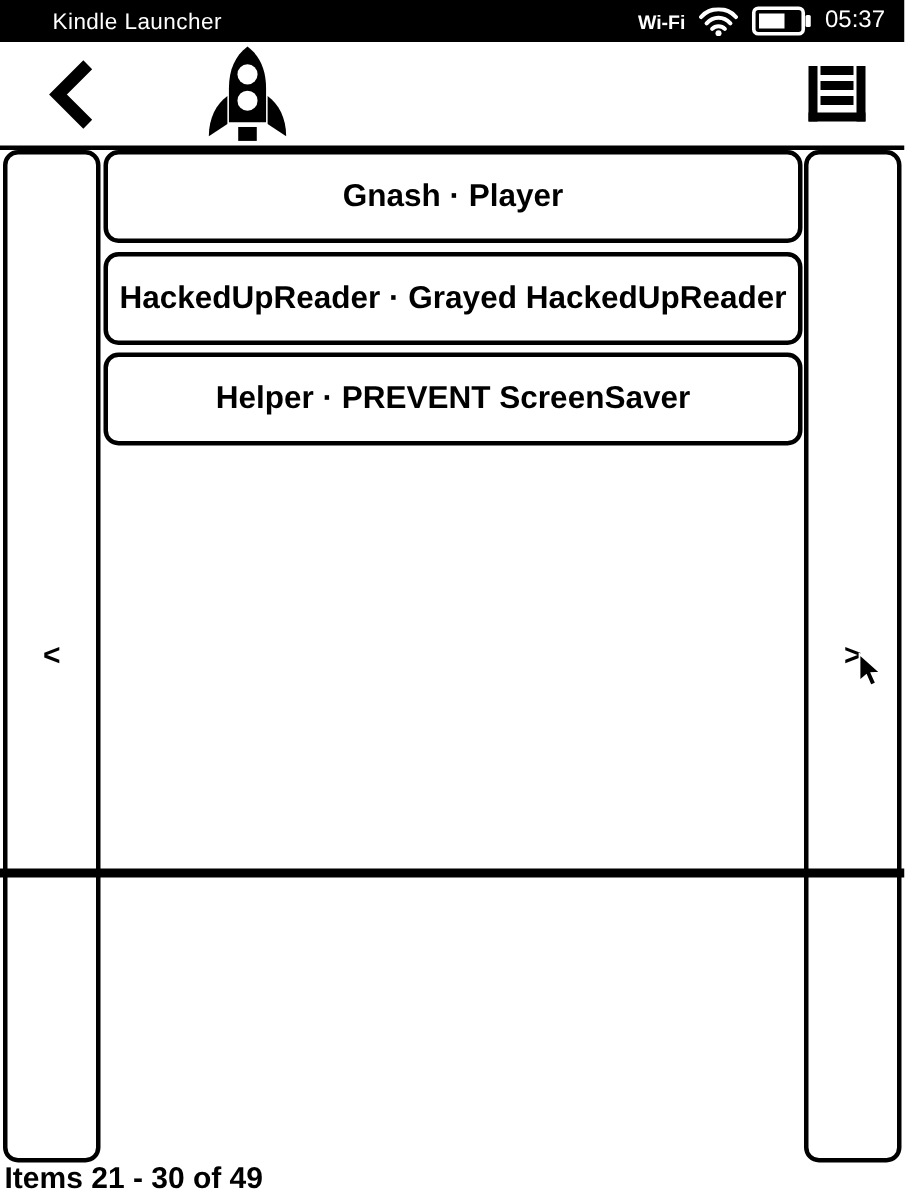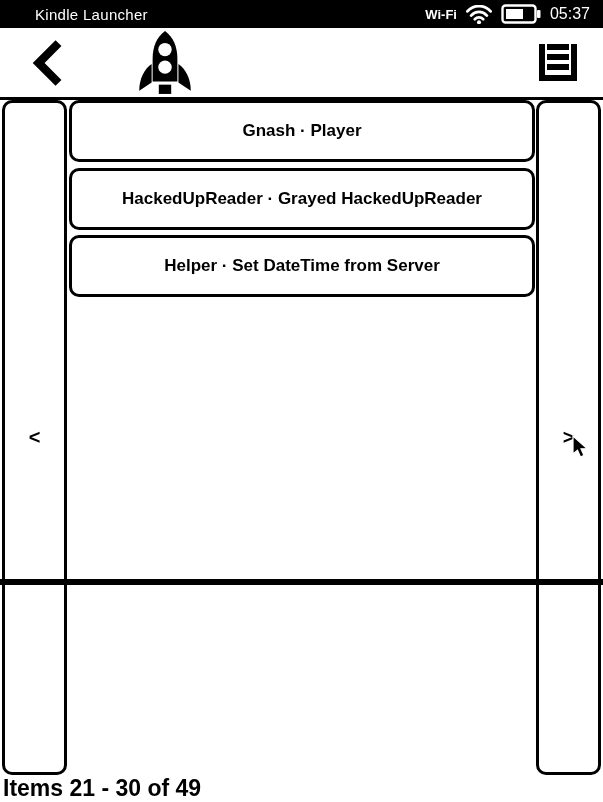"Gnash · Player" .item-btn { font-size: 17px -> 21px }
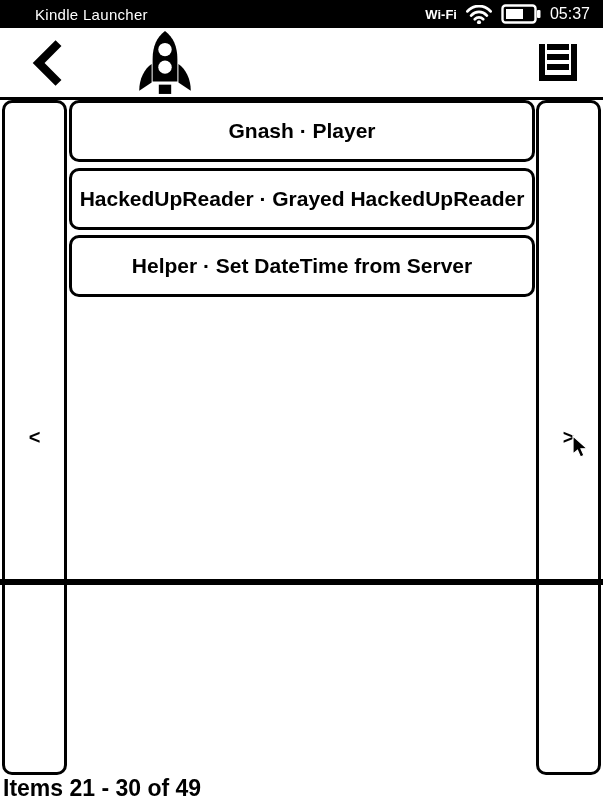"Helper · PREVENT ScreenSaver" div.item-btn { html: none -> <div>Helper · PREVENT ScreenSaver</div> }
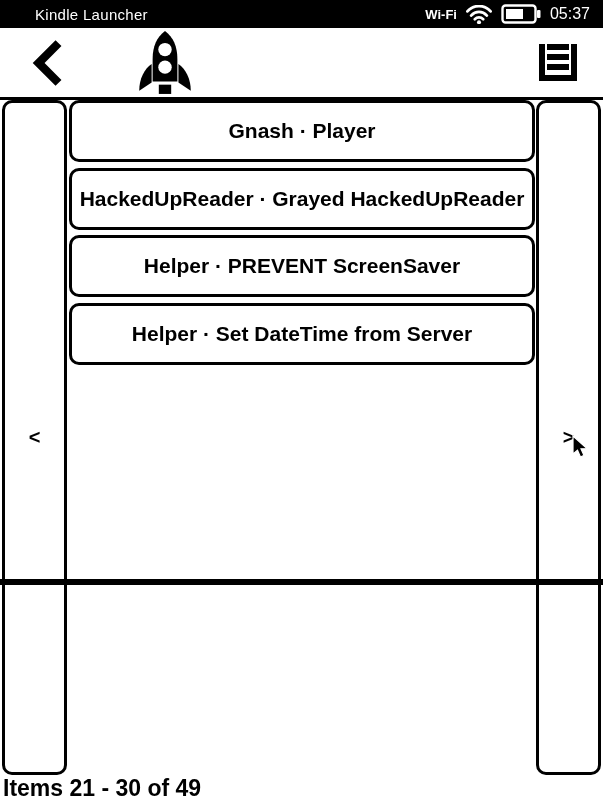"Helper · Set DateTime from" div.item-btn { html: <div>Helper · Set DateTime from Server</div> -> none }
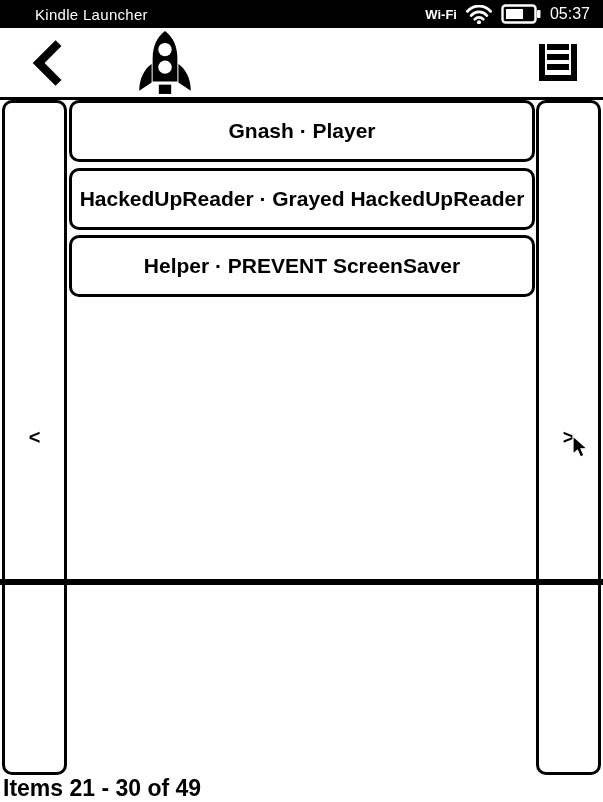"Items 21 - 30 of" .range-status { font-size: 23px -> 20px }
